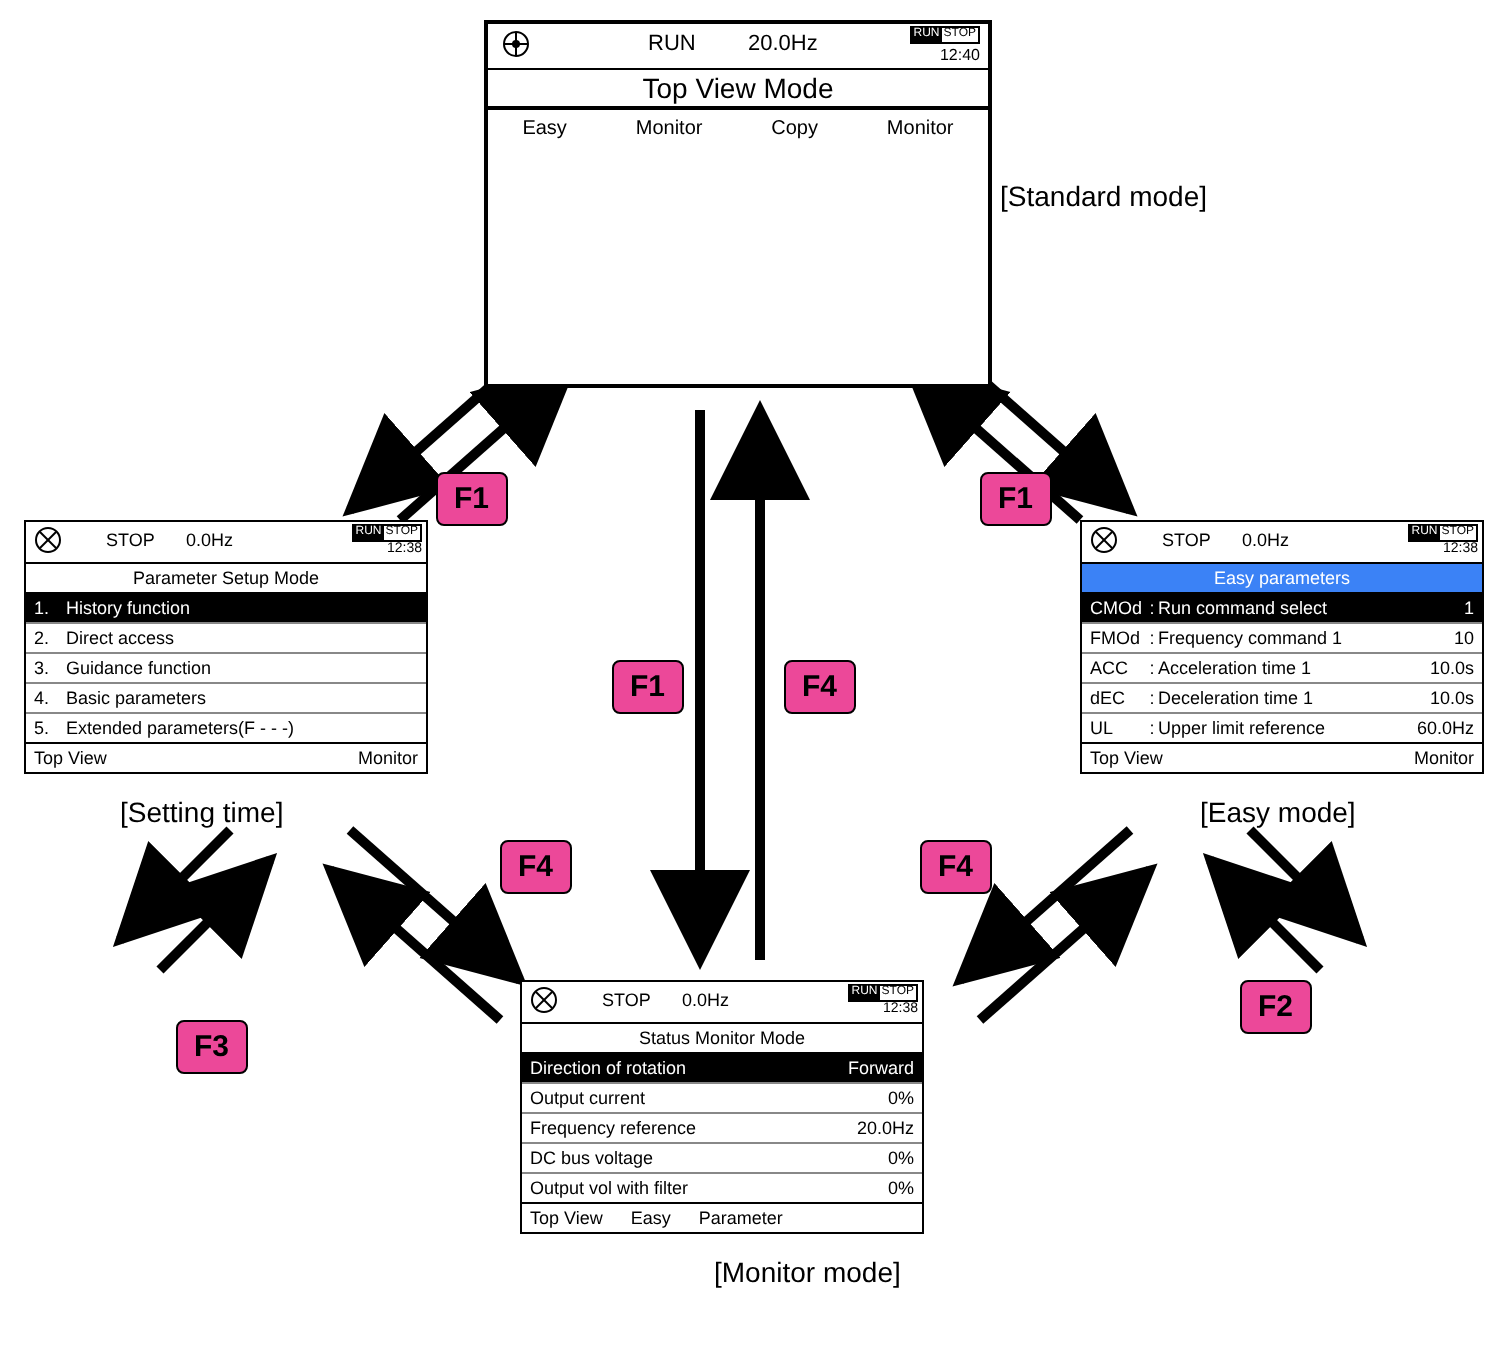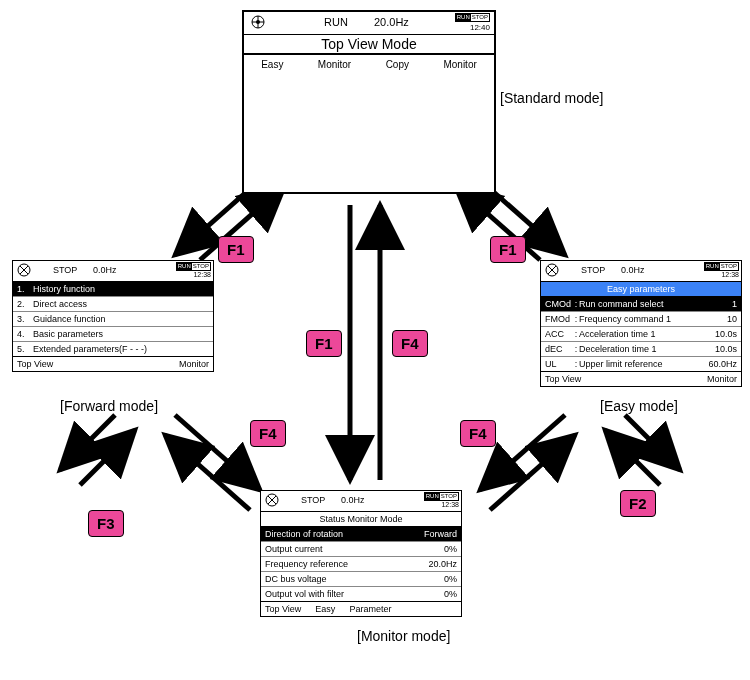"Parameter Setup Mode" div.title { html: none -> <div>Parameter Setup Mode</div> }
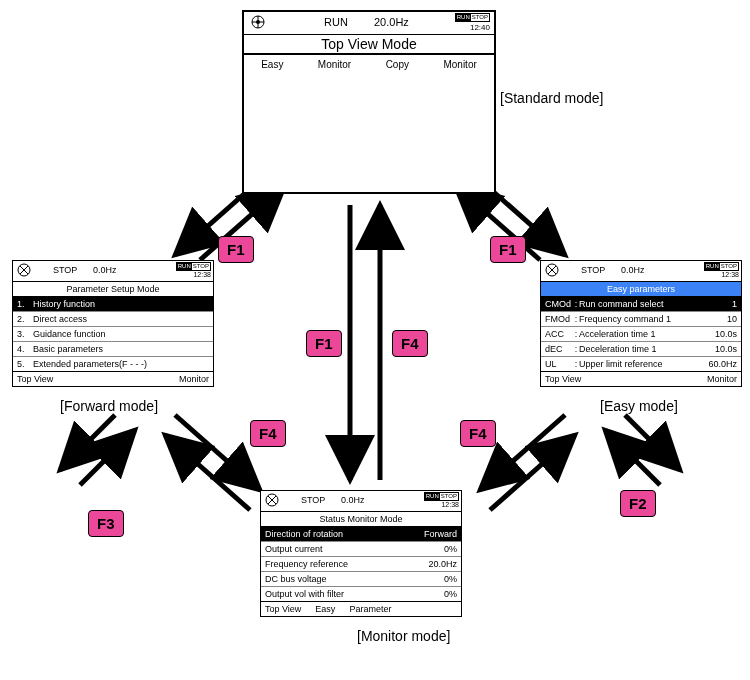"[Forward mode]" div.caption { text: Forward mode -> Setting time }
